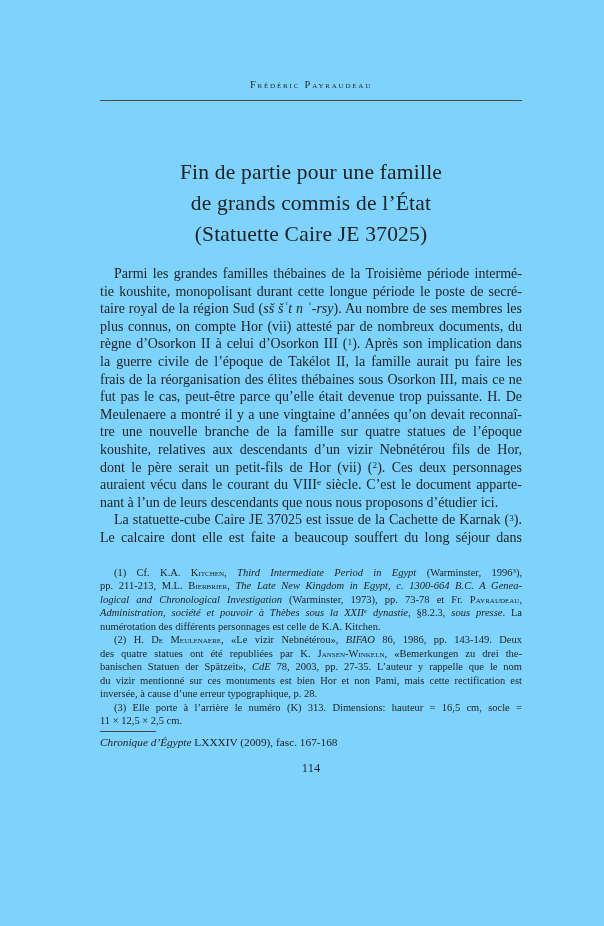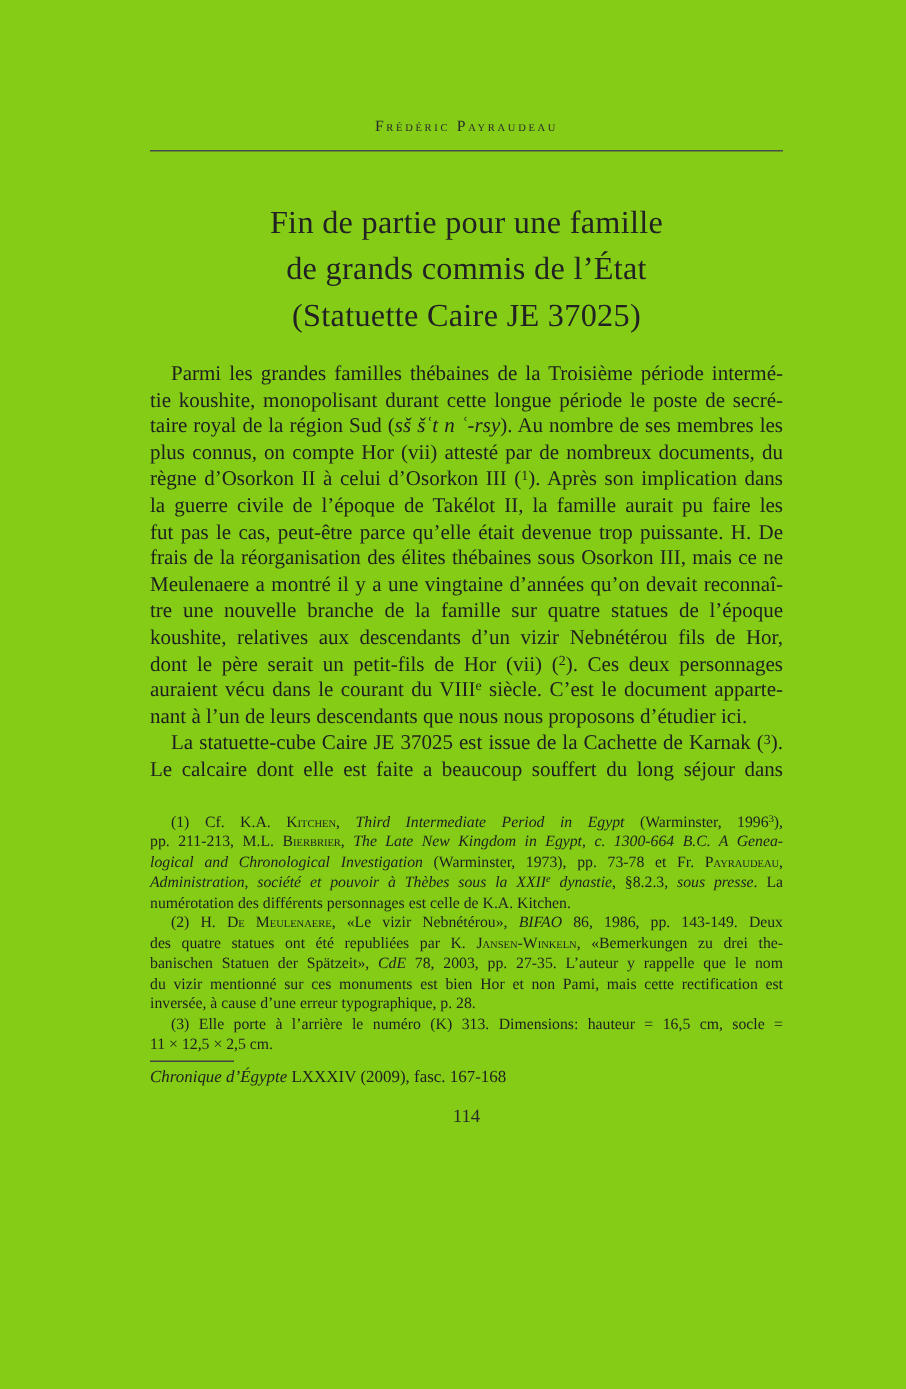"Frédéric Payraudeau" .page { background: #84cc16 -> #7dd3fc }
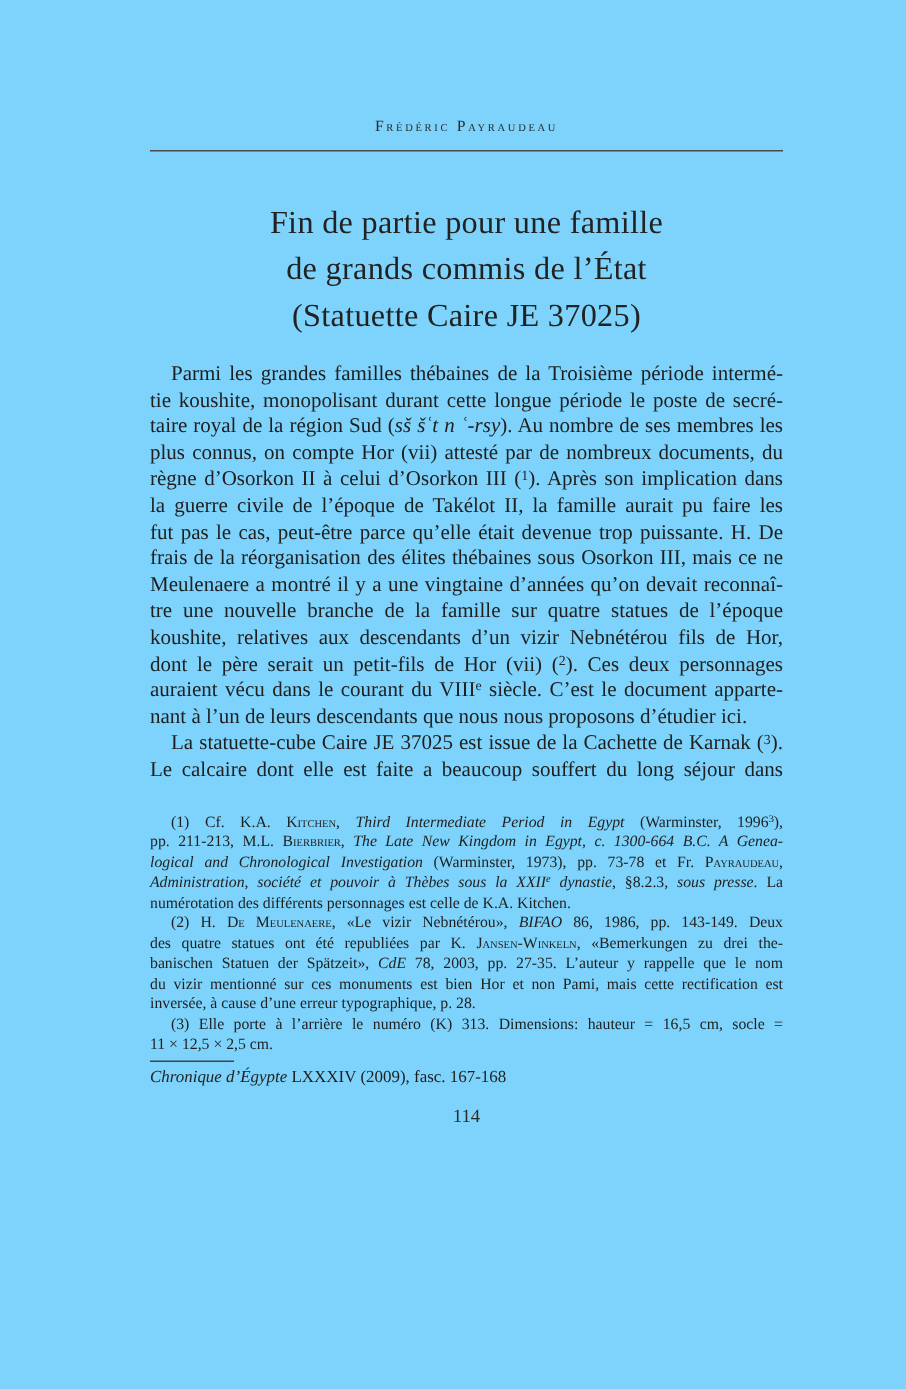"Fin de partie pour une" .title { margin: 32px 0 0 -> 56px 0 0 }
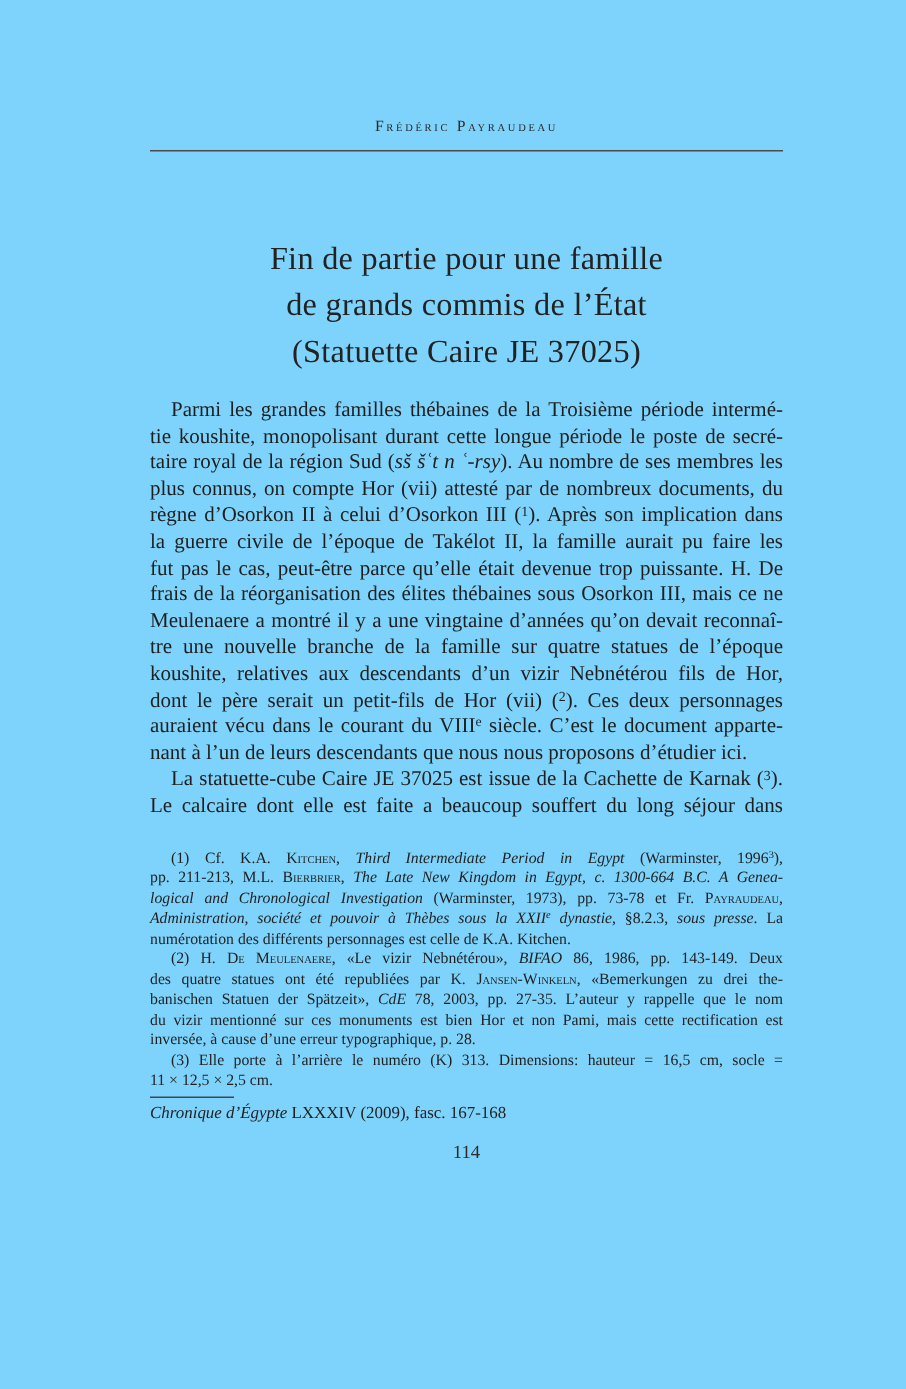"fut pas le cas, peut-être" div.ln { order: before "frais de la réorganisation des" -> after "frais de la réorganisation des" }
